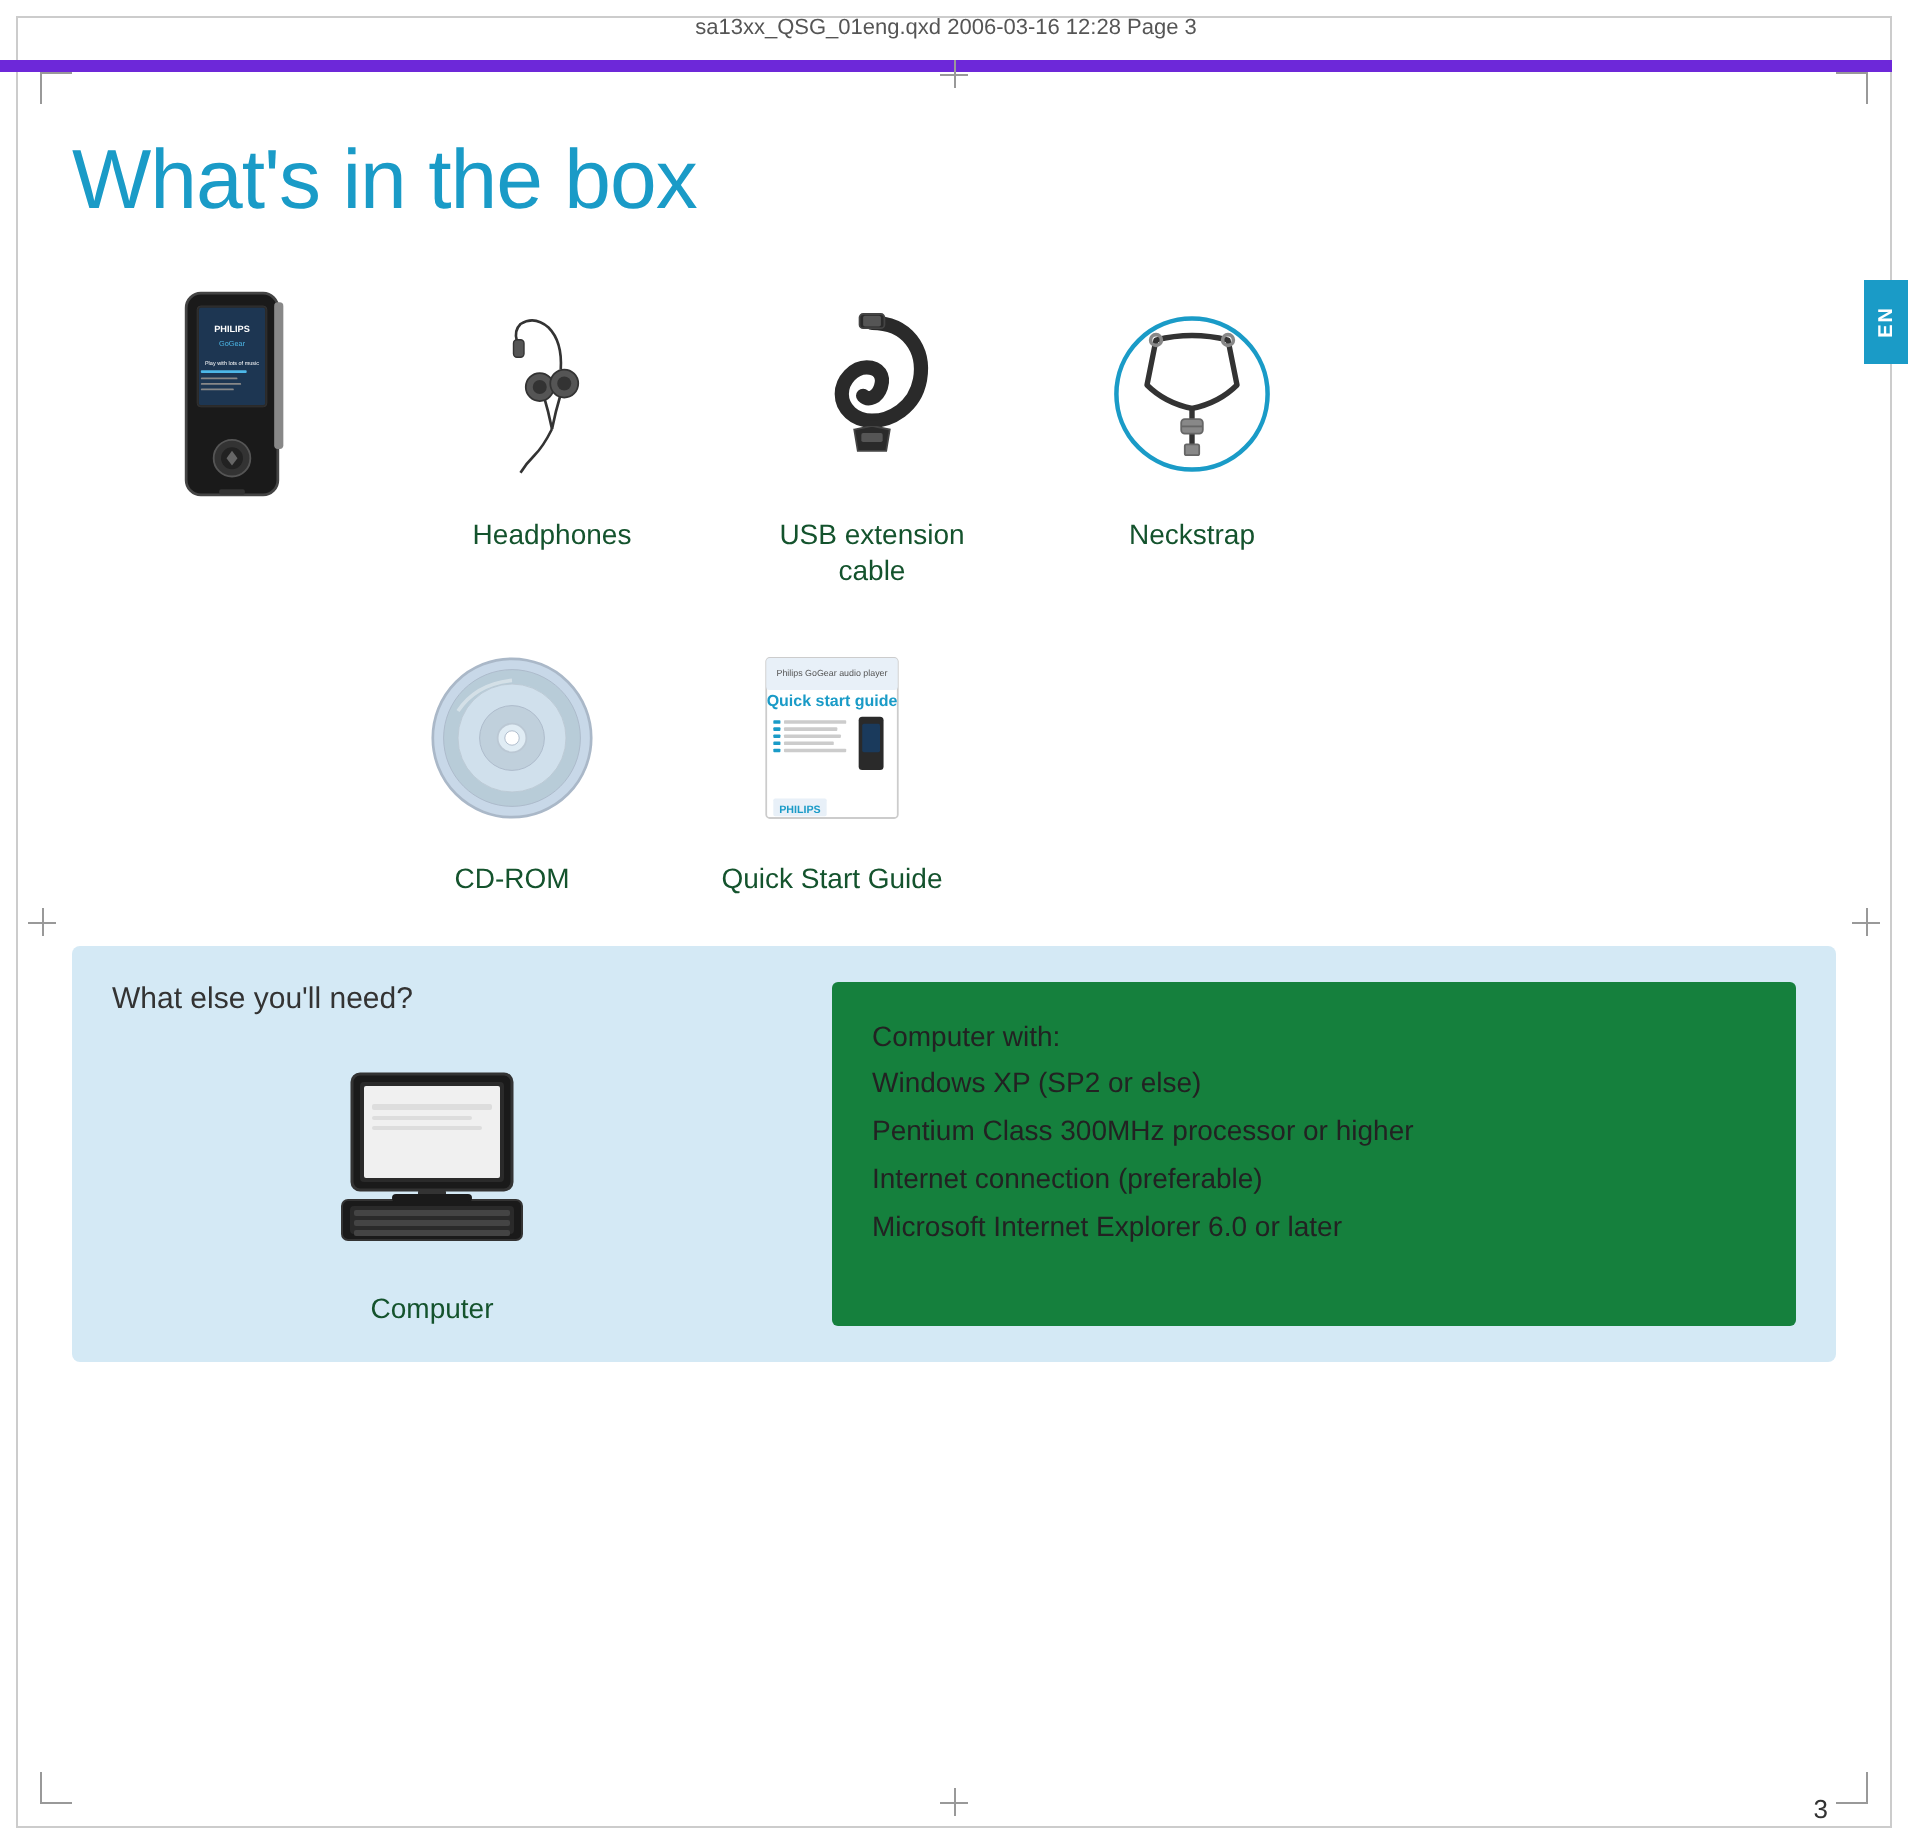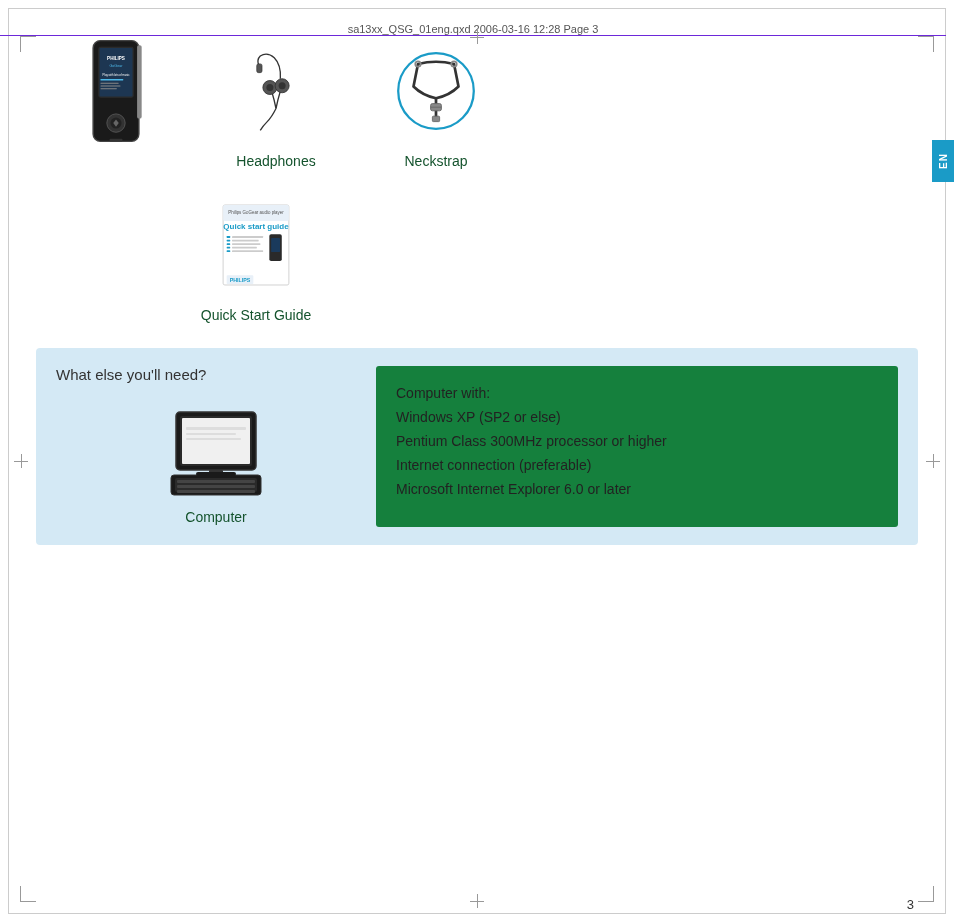"sa13xx_QSG_01eng.qxd 2006-03-16 12:28" .header-bar { align-items: flex-end -> flex-start; border-bottom: 1px solid #6d28d9 -> 6px solid #6d28d9 }
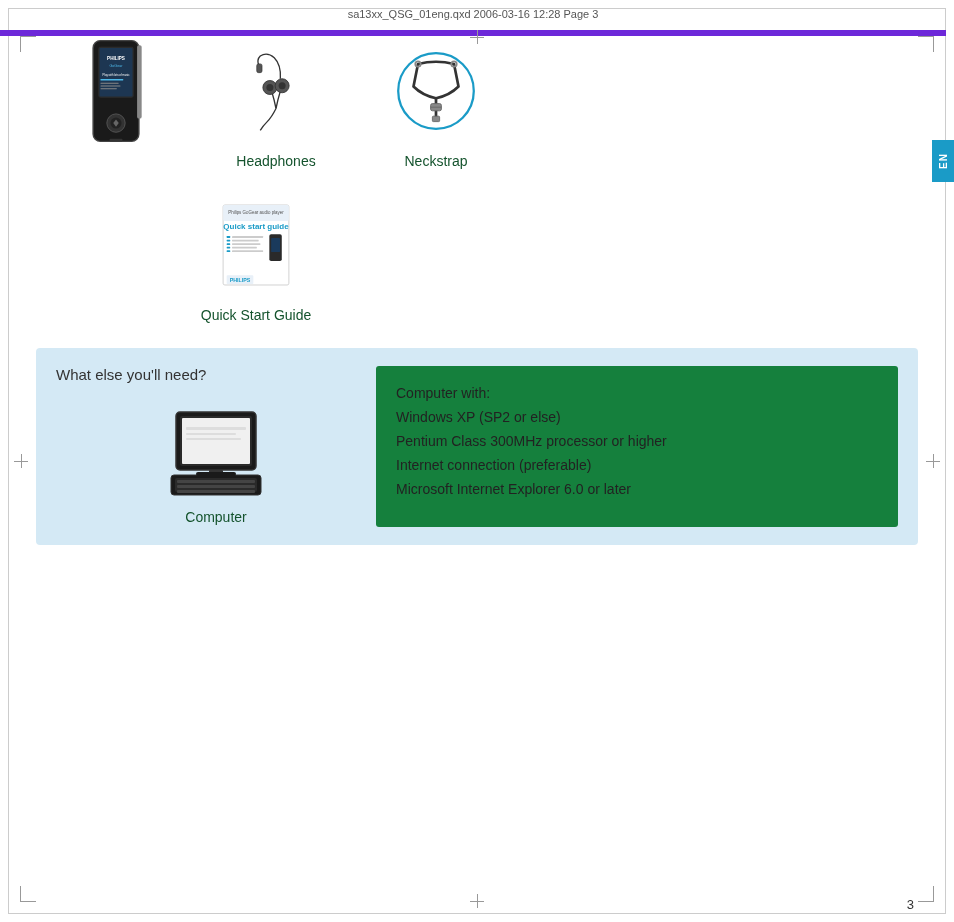"What's in the box" h1.page-title { html: none -> <h1>What's in the box</h1> }
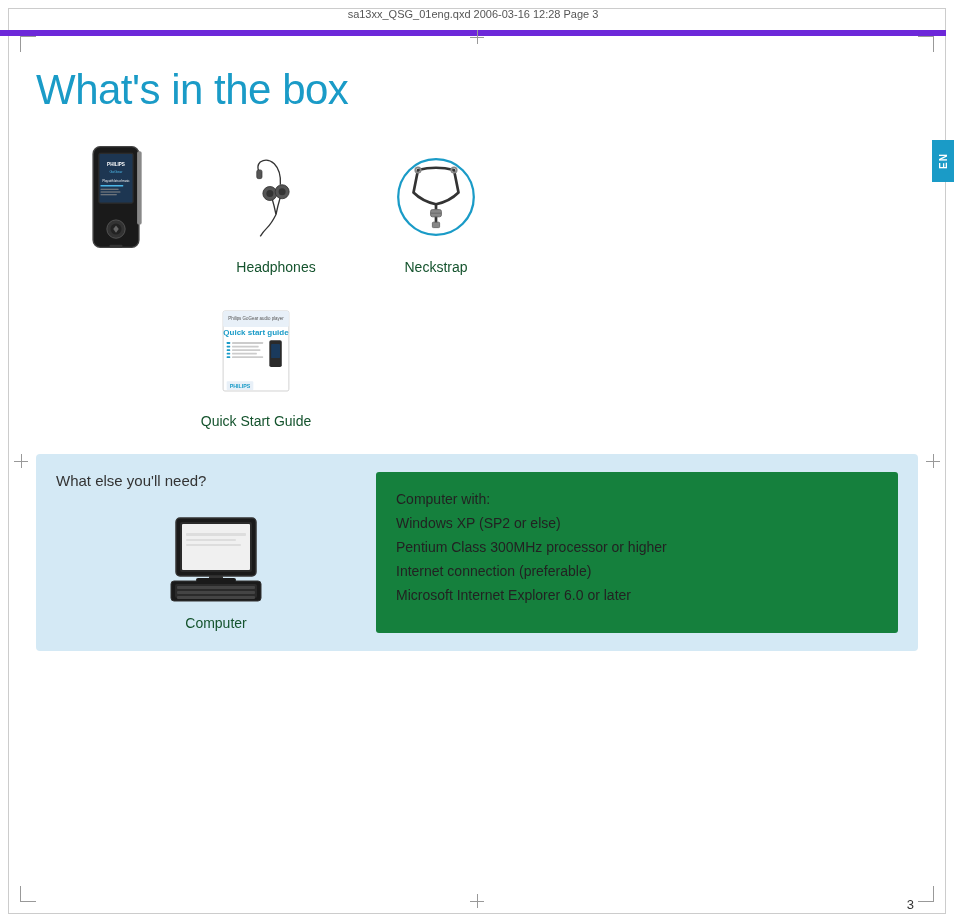"USB extension" div.item-cell { html: none -> <div> <div> <svg> <path></path> <rect></rect> <rect></rect> <path></path> <rect></rect> <line></line> </svg> </div> <span>USB extension<br>cable</span> </div> }
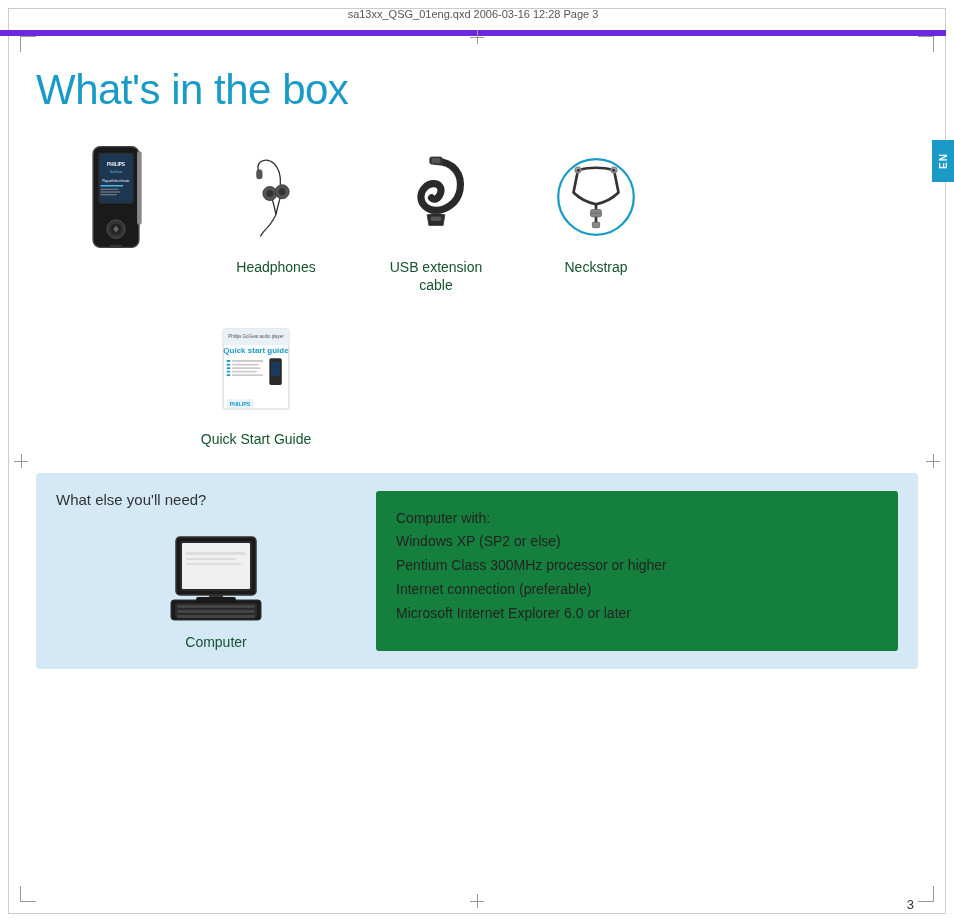"CD-ROM" div.item-cell { html: none -> <div> <div> <svg> <circle></circle> <circle></circle> <circle></circle> <circle></circle> <circle></circle> <circle></circle> <path></path> </svg> </div> <span>CD-ROM</span> </div> }
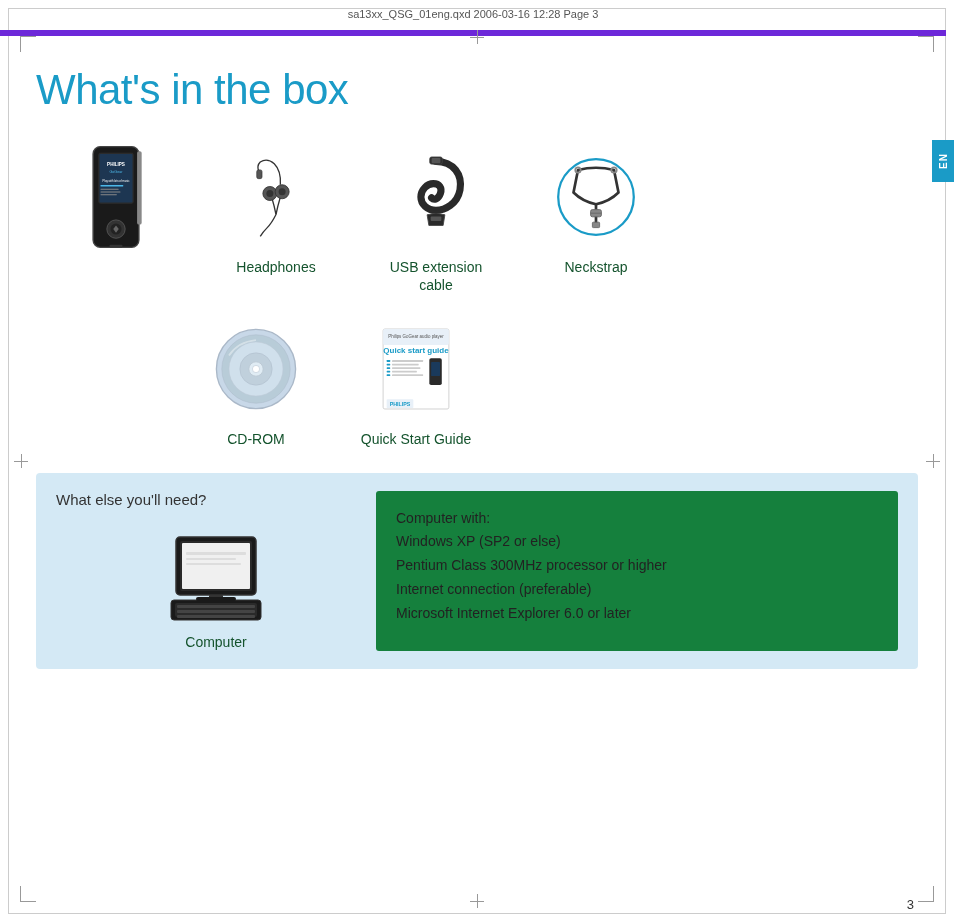"What else you'll need?" .needs-box { gap: none -> 40px }
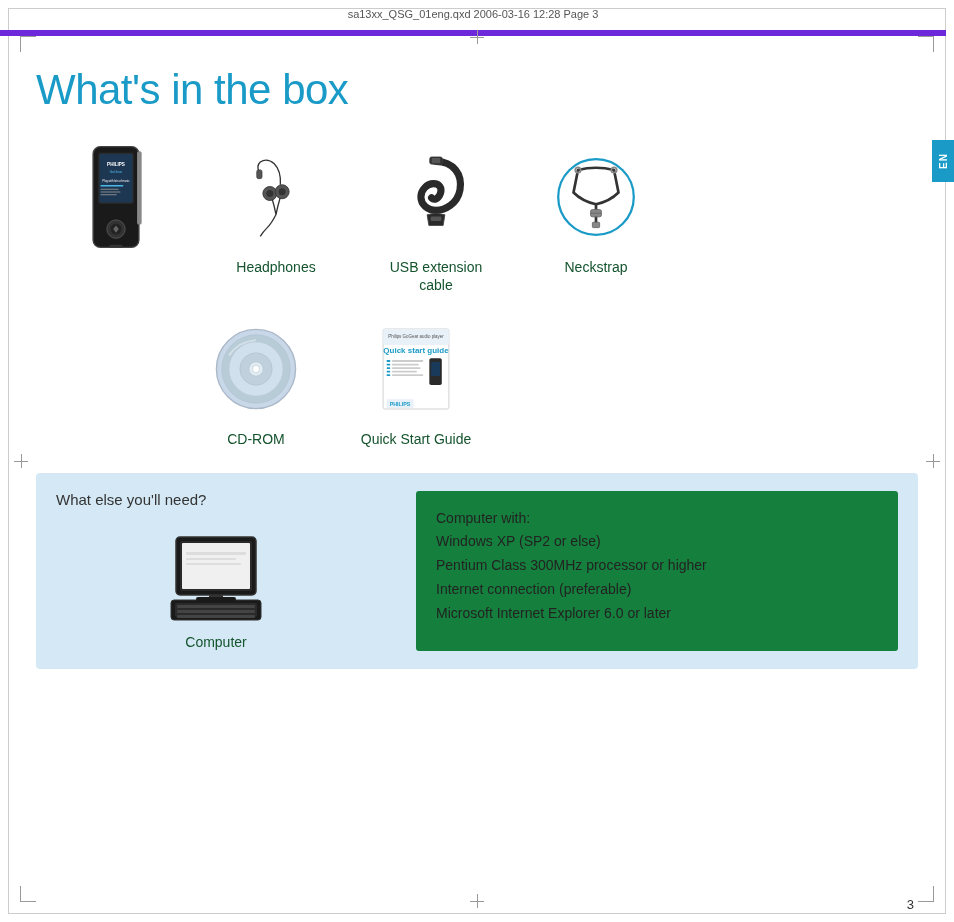"Computer" span.item-label { margin-top: 6px -> 18px }
